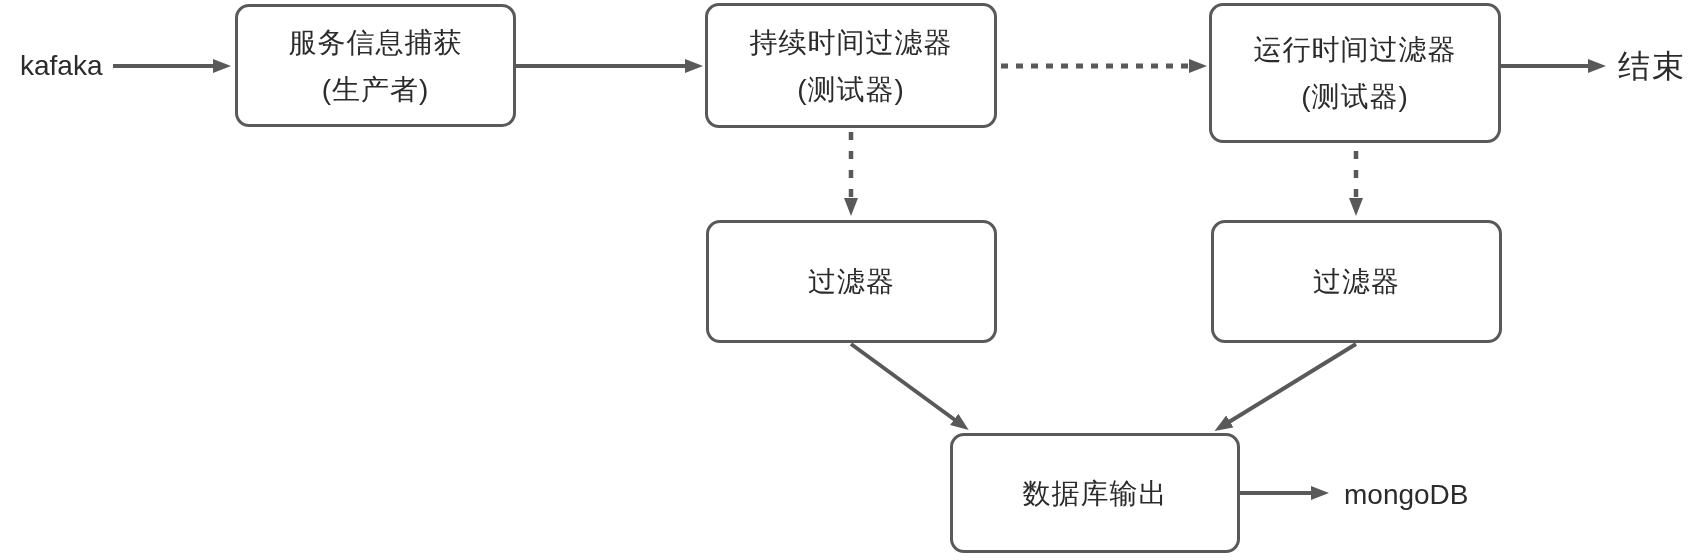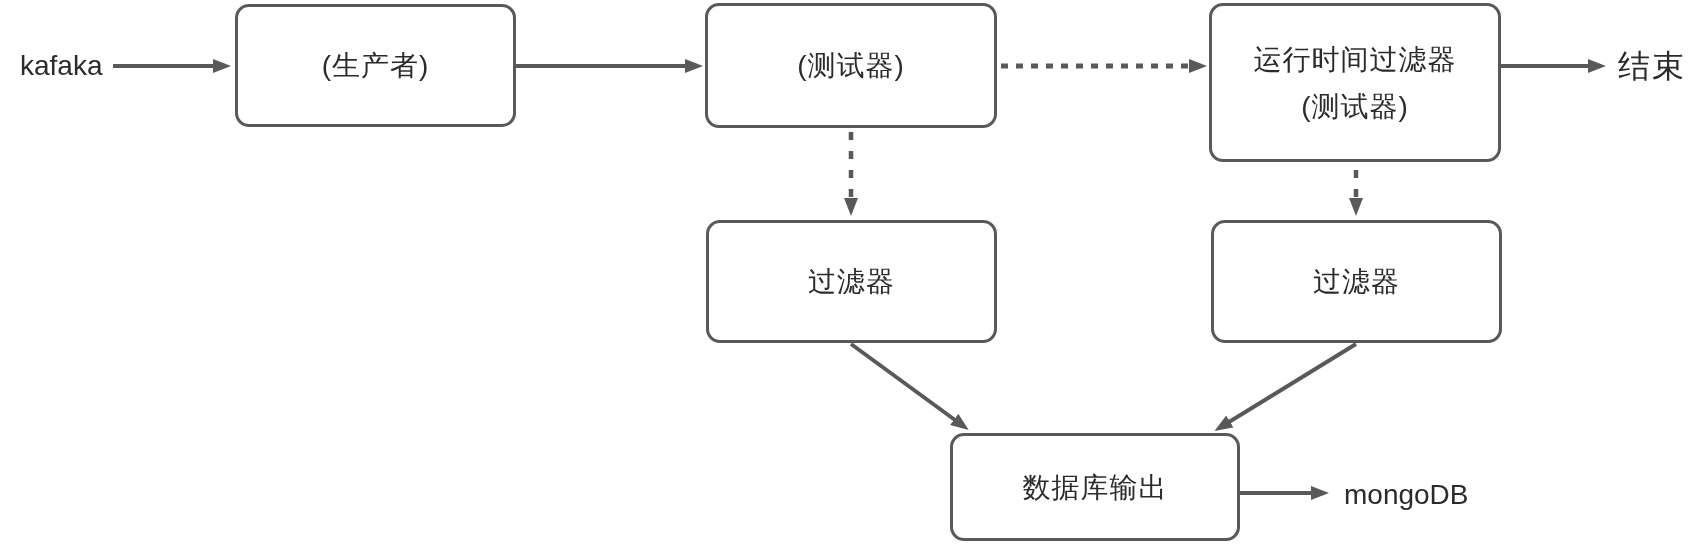"服务信息捕获" span { html: none -> <span>服务信息捕获</span> }
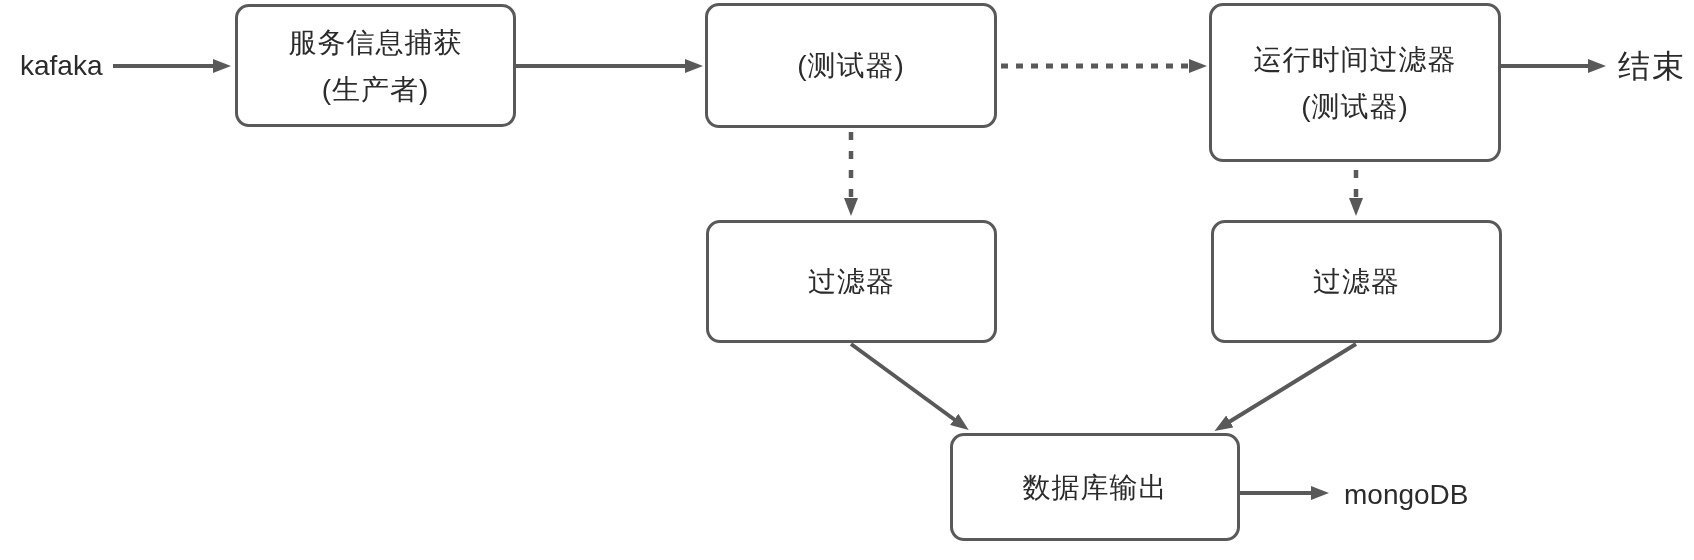"持续时间过滤器" span { html: none -> <span>持续时间过滤器</span> }
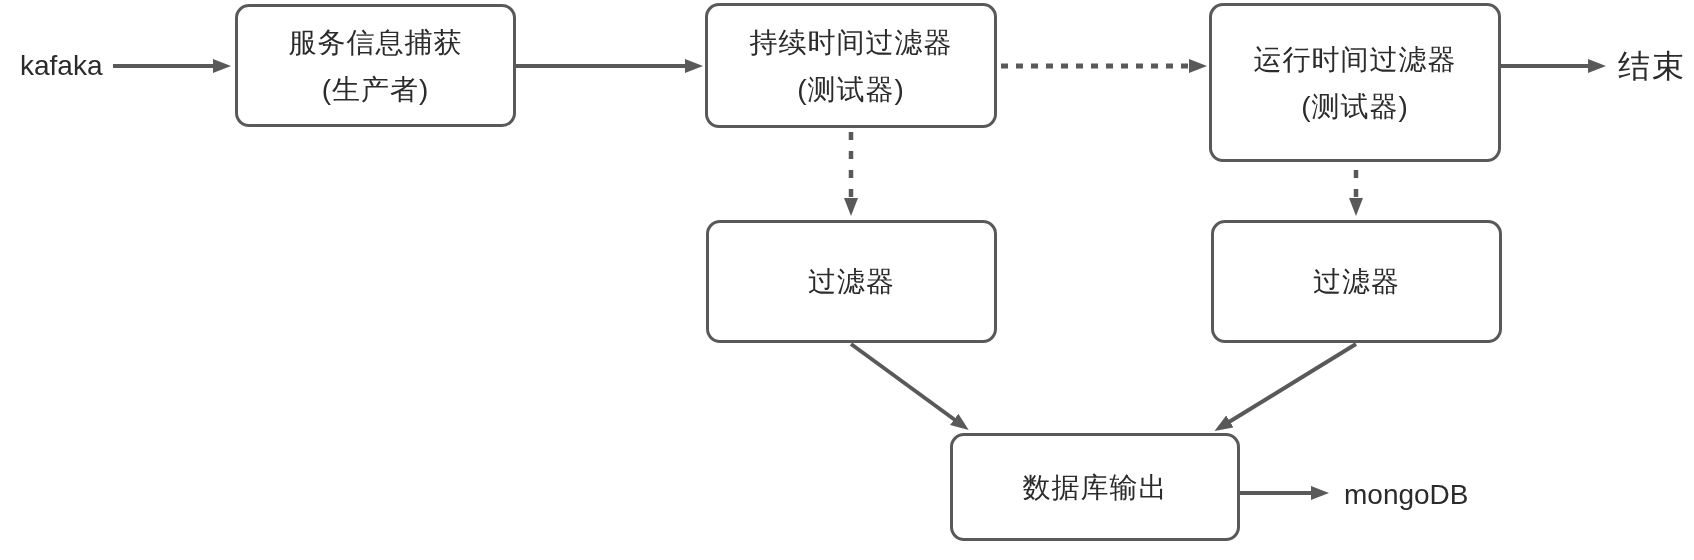"运行时间过滤器" div.node { height: 159px -> 140px }
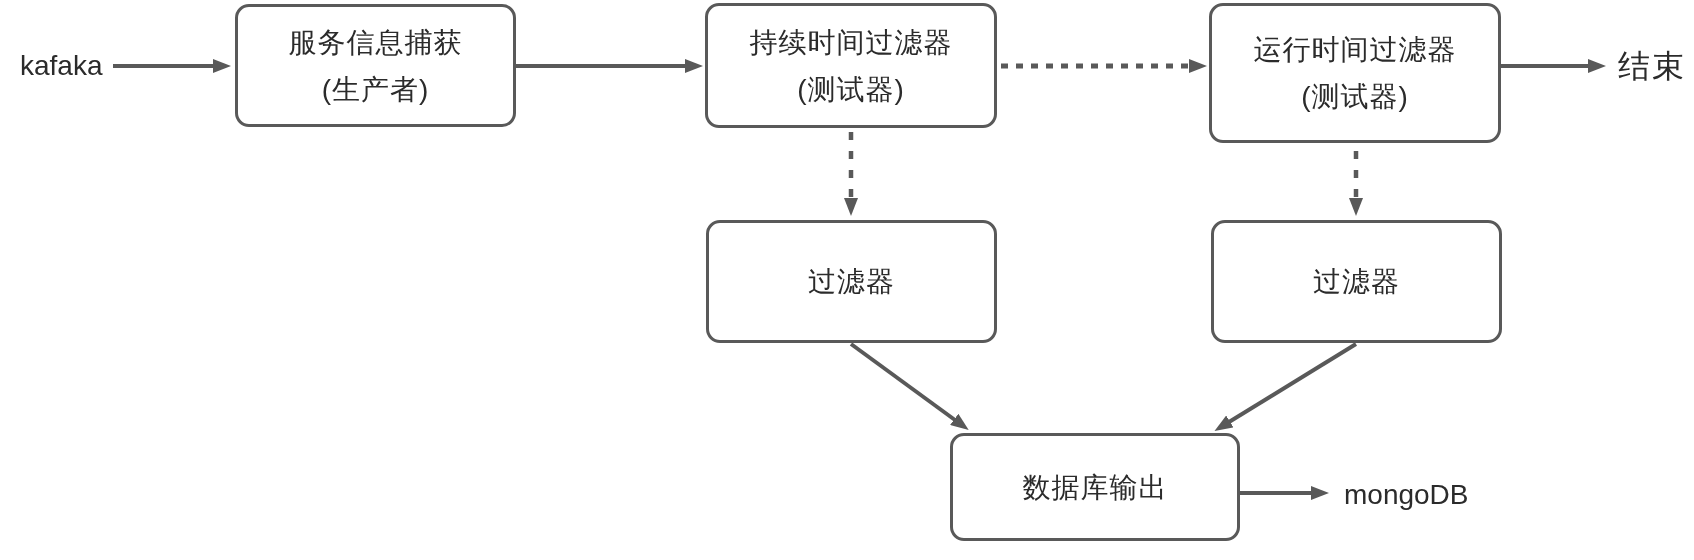"数据库输出" div.node { height: 108px -> 120px }
